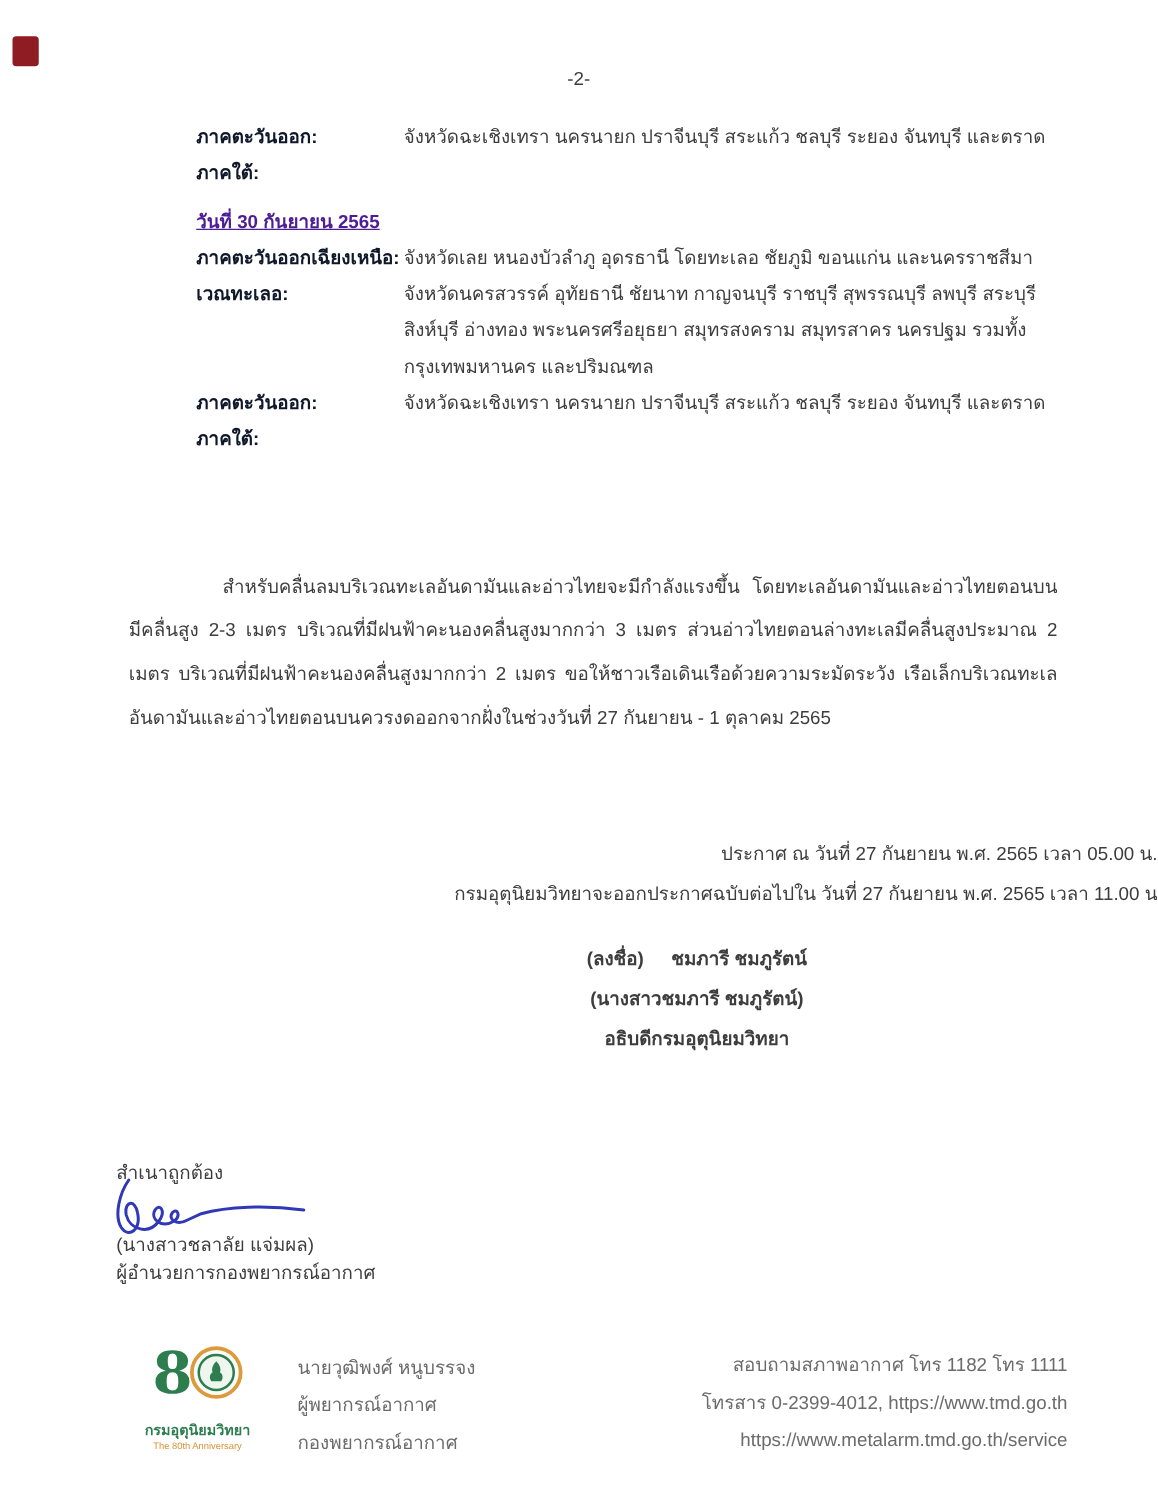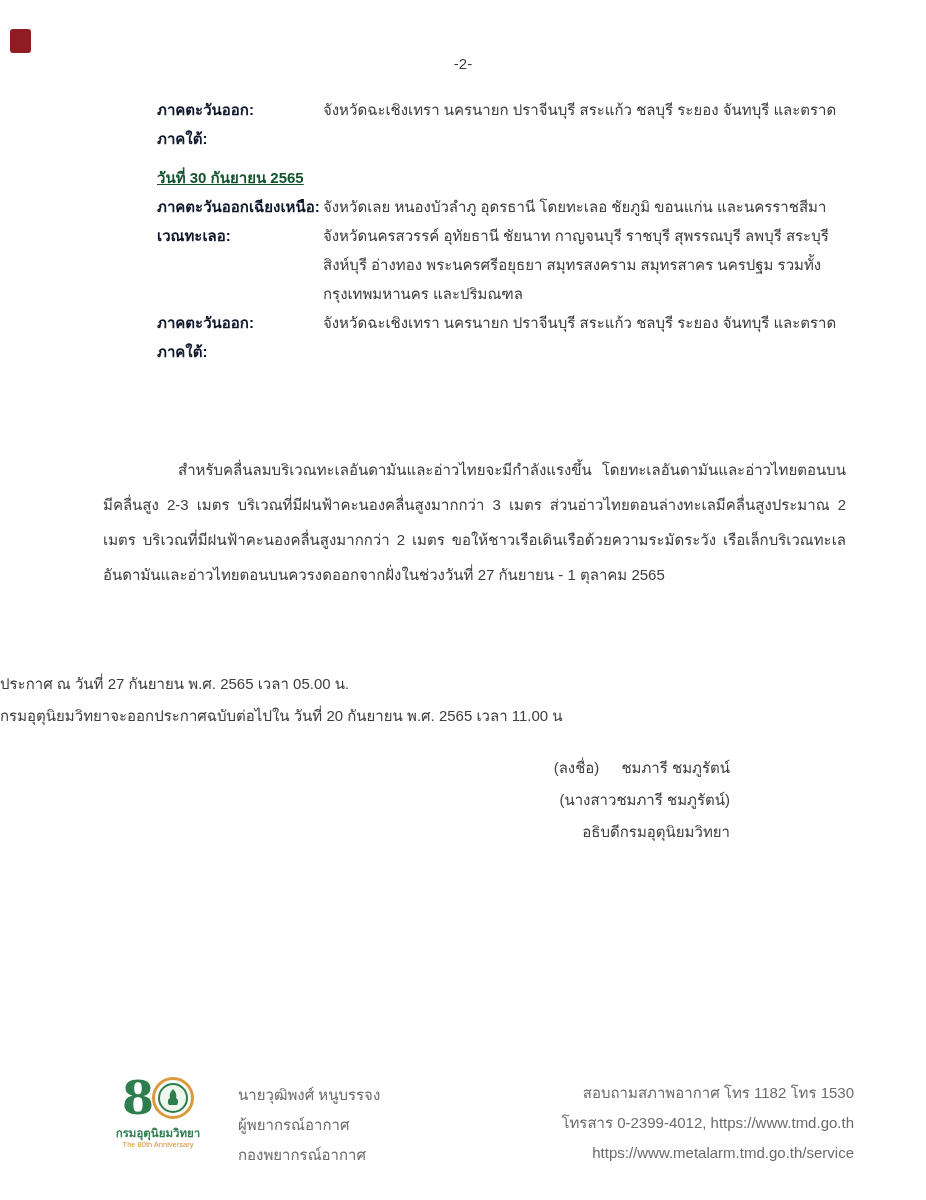"วันที่ 30 กันยายน 2565" .date-heading { color: #14532d -> #4c1d95 }
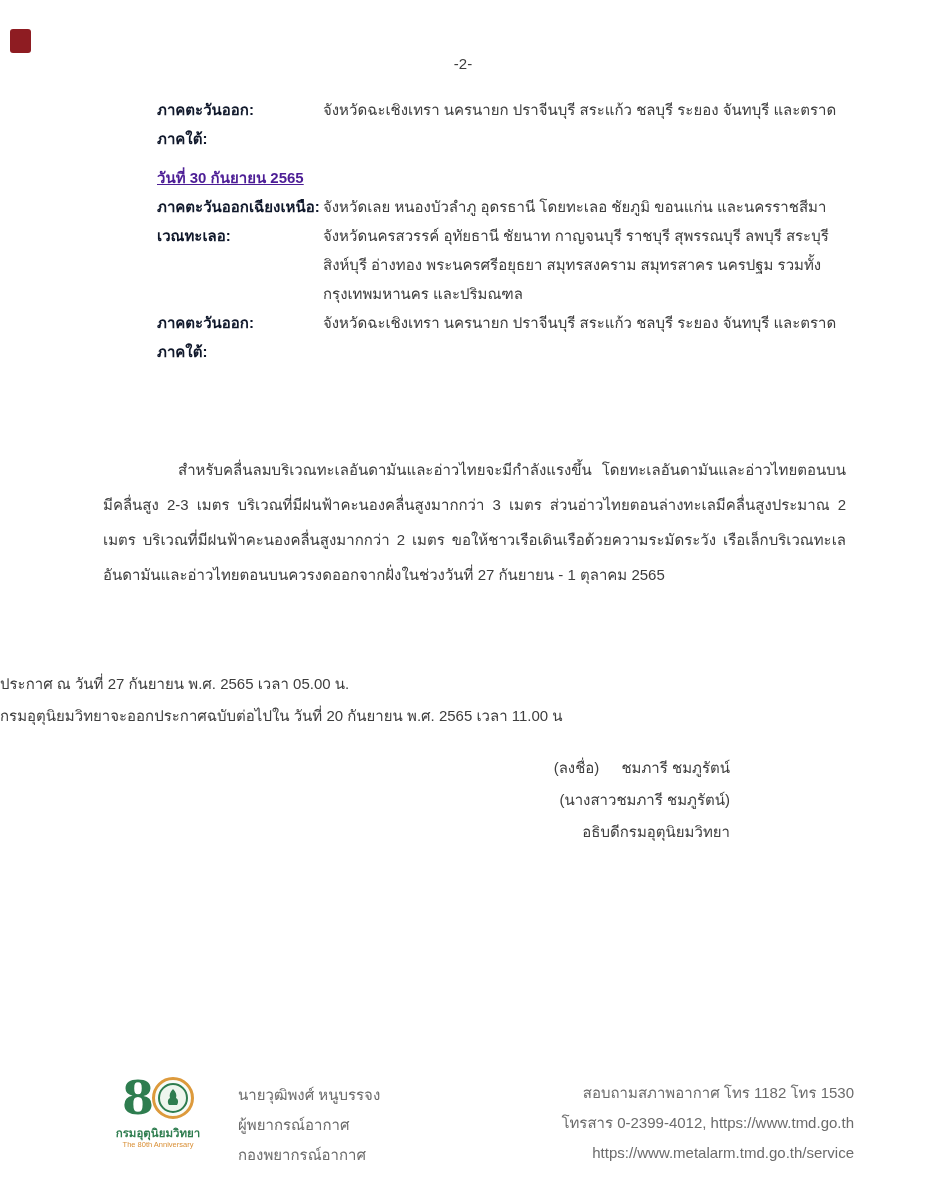"ประกาศ ณ วันที่ 27 กันยายน" .announce { text-align: left -> right }
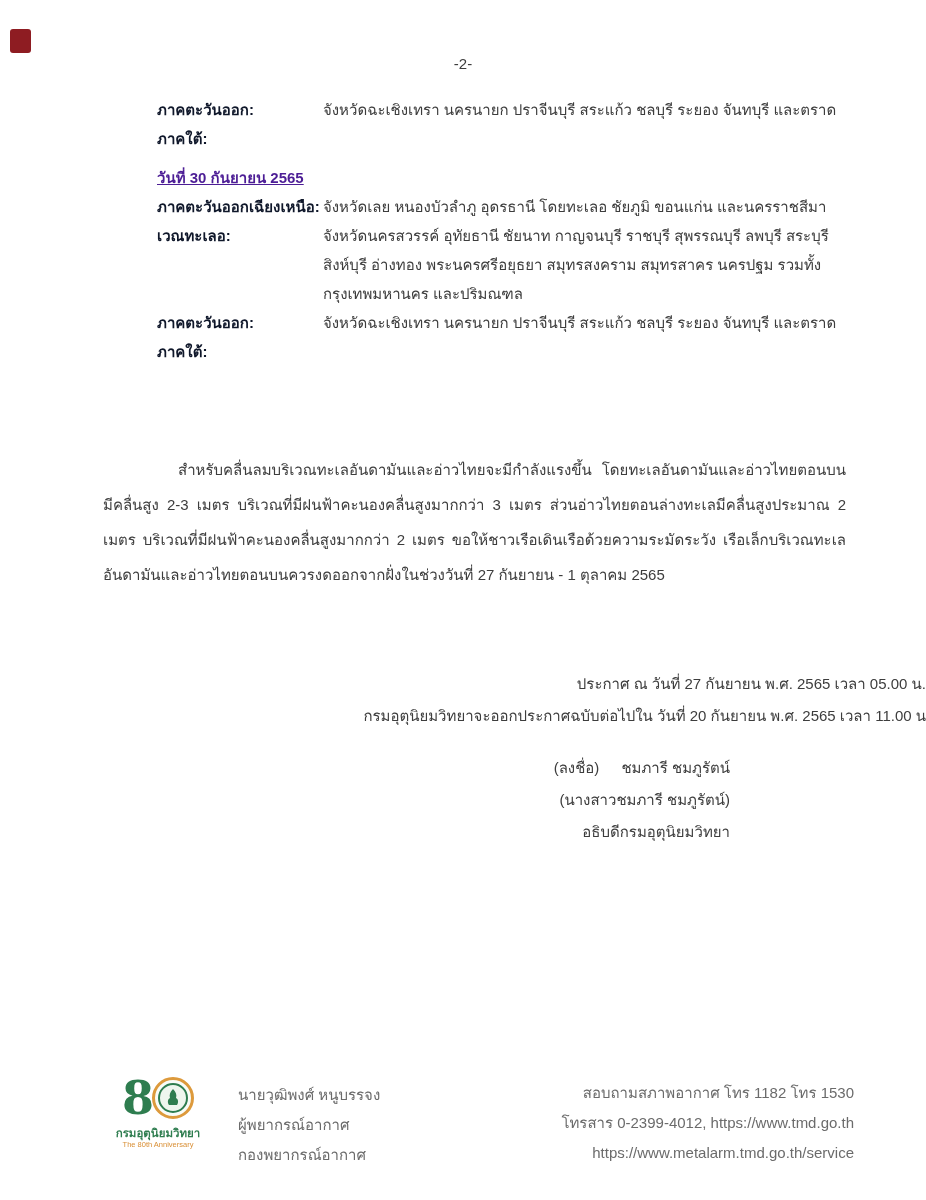"กรมอุตุนิยมวิทยาจะออกประกาศฉบับต่อไปใน" div { text: 20 -> 27 }
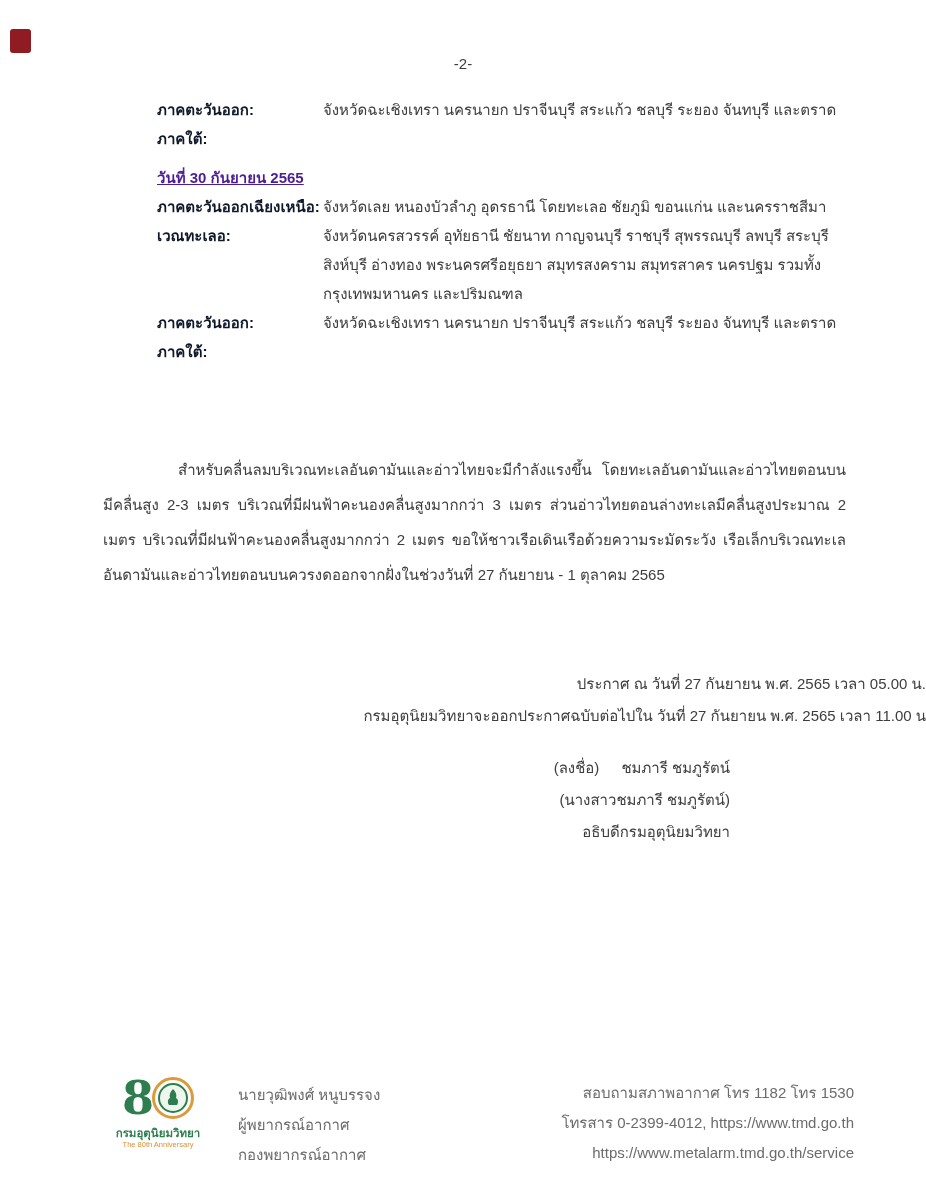"(ลงชื่อ) ชมภารี ชมภูรัตน์" .signatory { font-weight: none -> bold; text-align: right -> center }
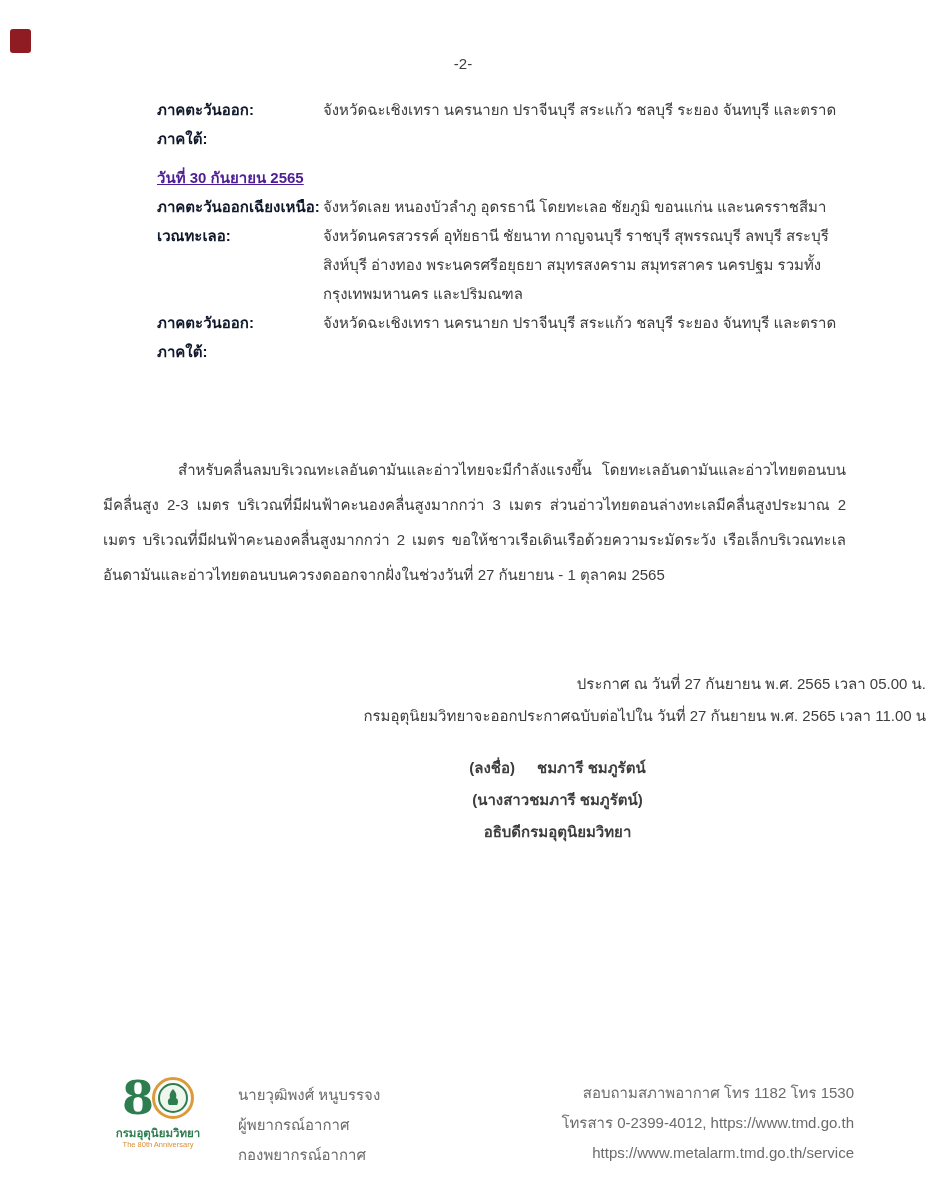"สำเนาถูกต้อง" div.certify { html: none -> <div> <div>สำเนาถูกต้อง</div> <svg> <path></path> </svg> <div>(นางสาวชลาลัย แจ่มผล)</div> <div>ผู้อำนวยการกองพยากรณ์อากาศ</div> </div> }
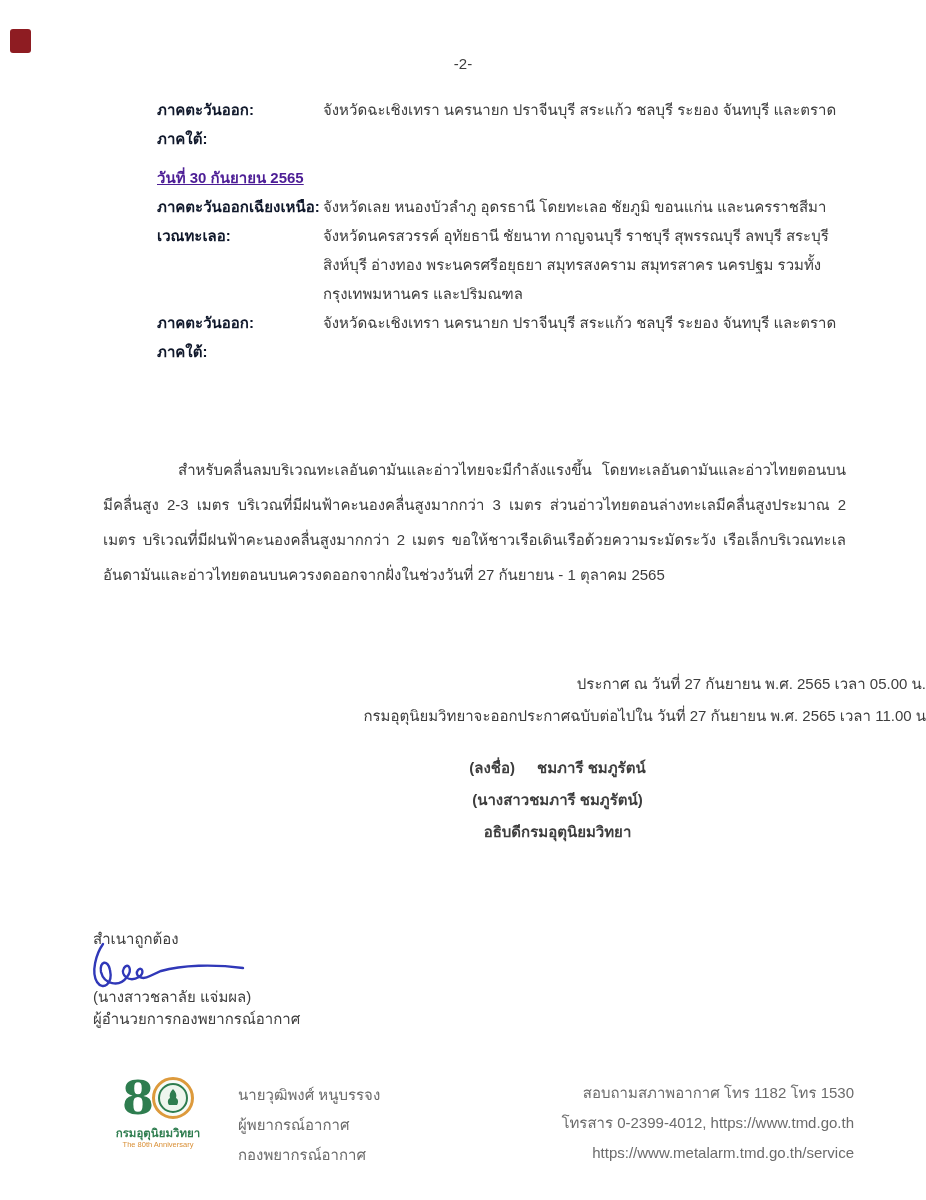"สอบถามสภาพอากาศ โทร 1182 โทร 1530" div { text: 1530 -> 1111 }
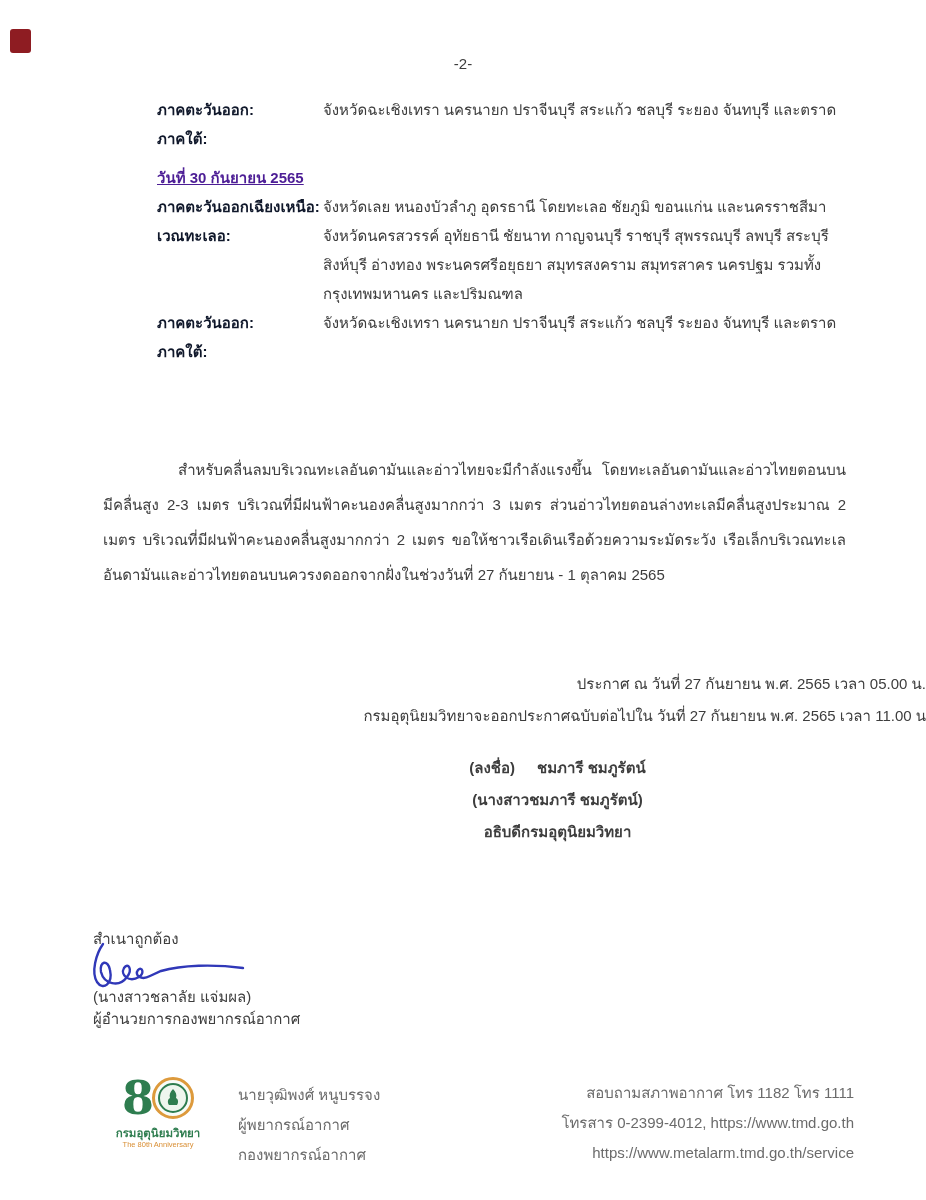"กรมอุตุนิยมวิทยา" .logo-org { margin-top: 3px -> 15px }
